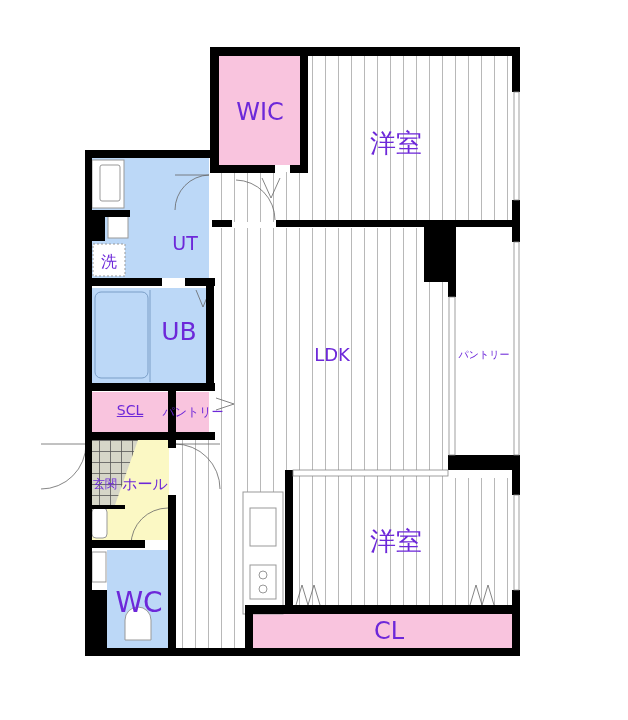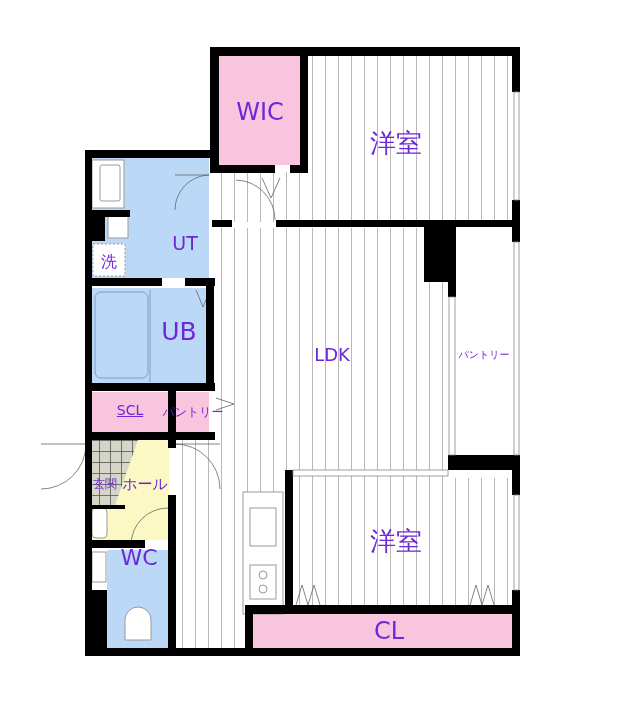"WC" div.lbl { font-size: 22px -> 28px; top: 558px -> 603px }
